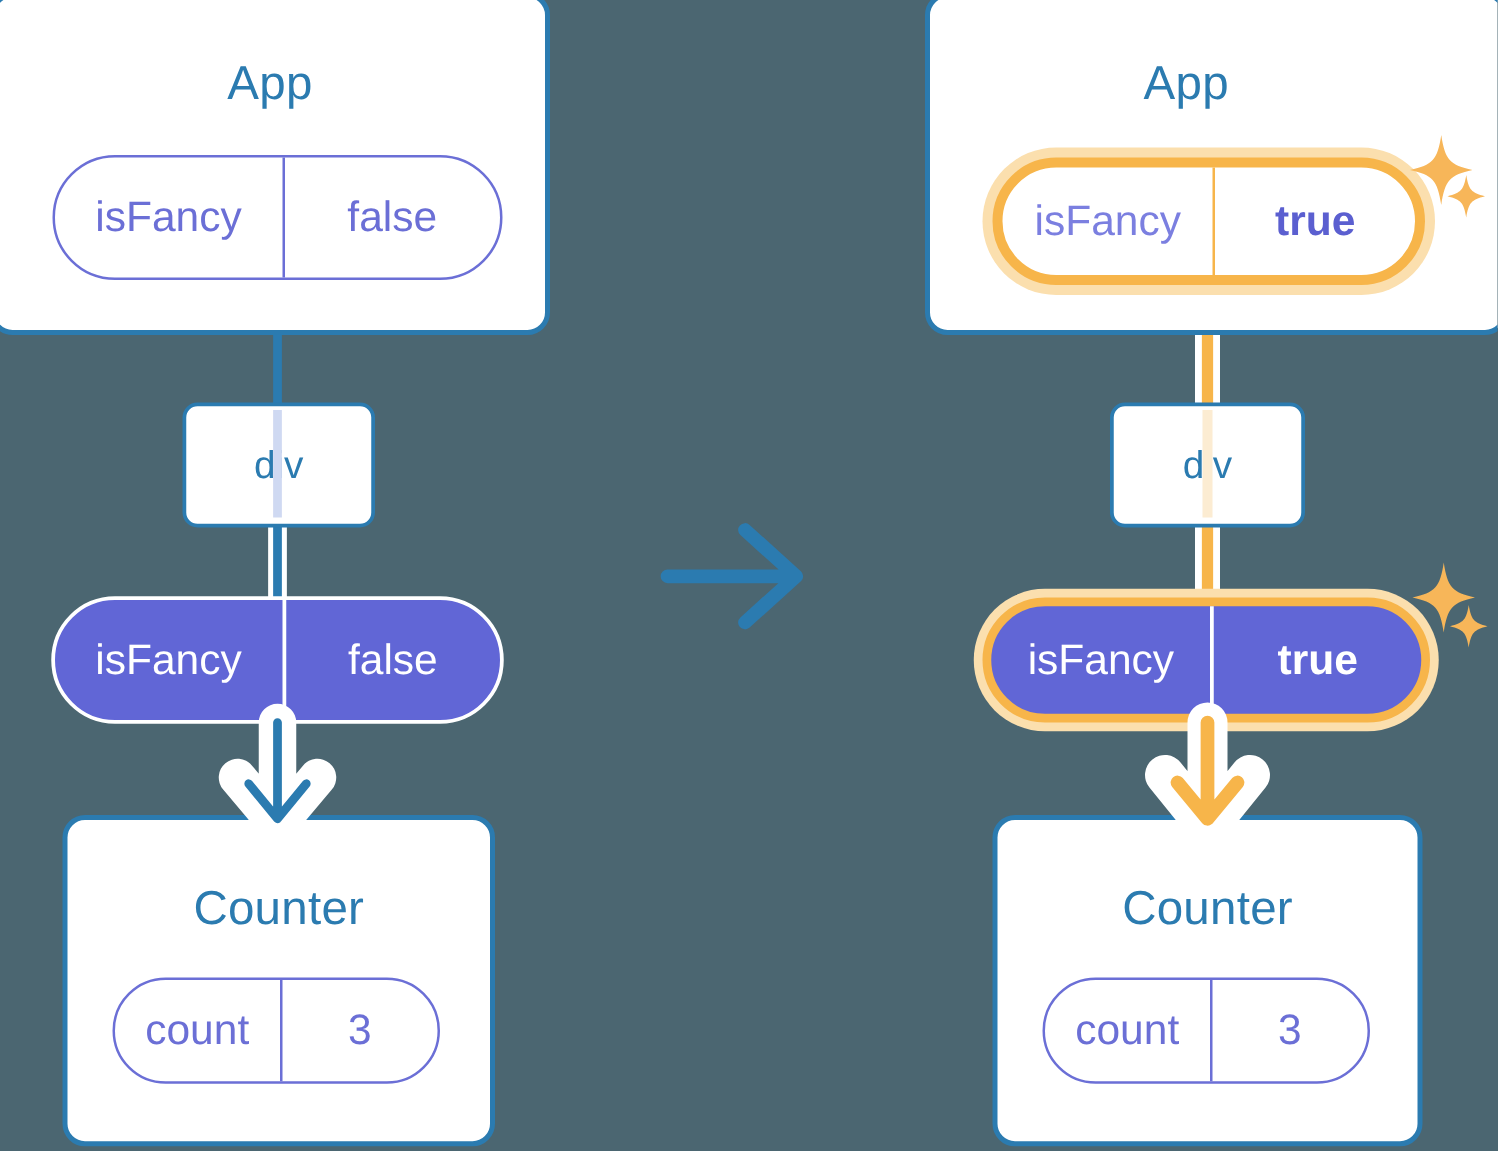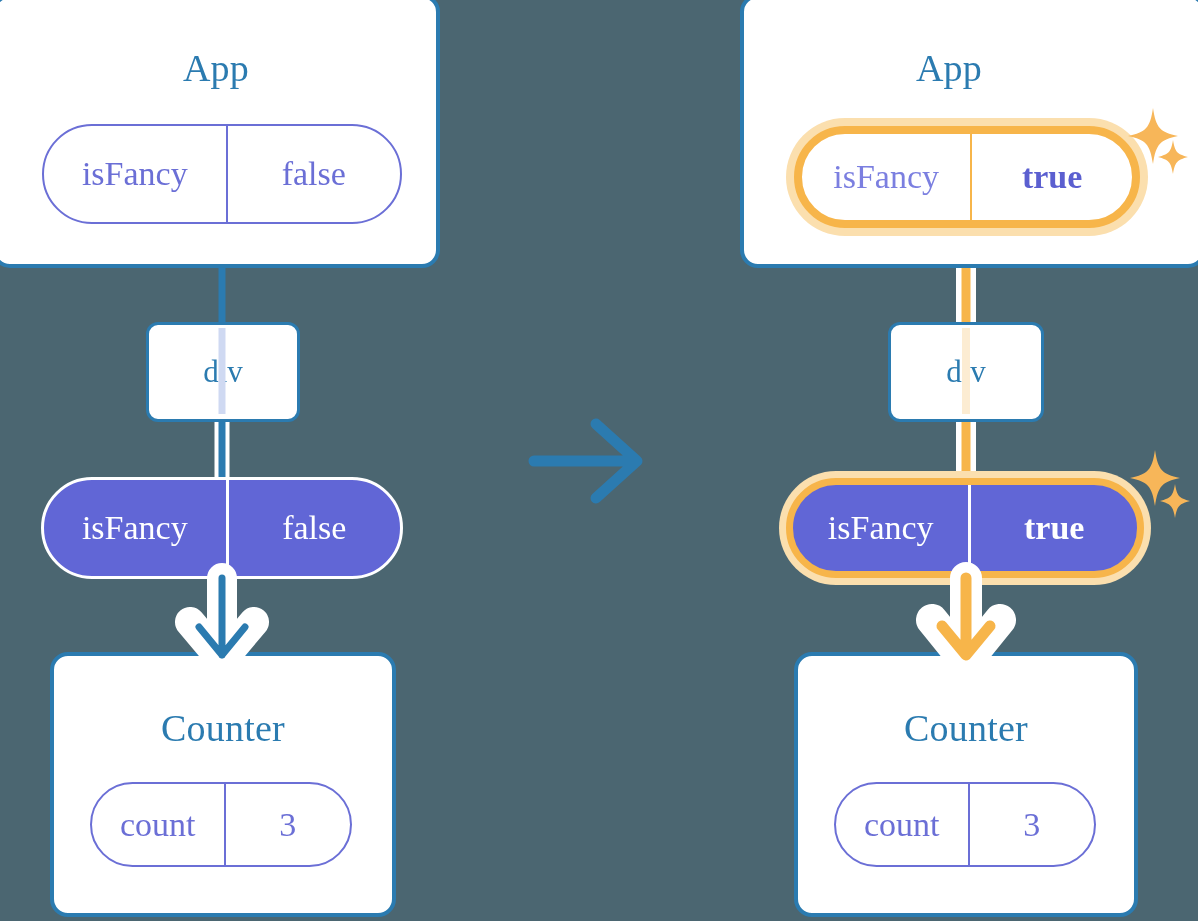"App" #stage { font-family: Liberation Serif, serif -> none }
